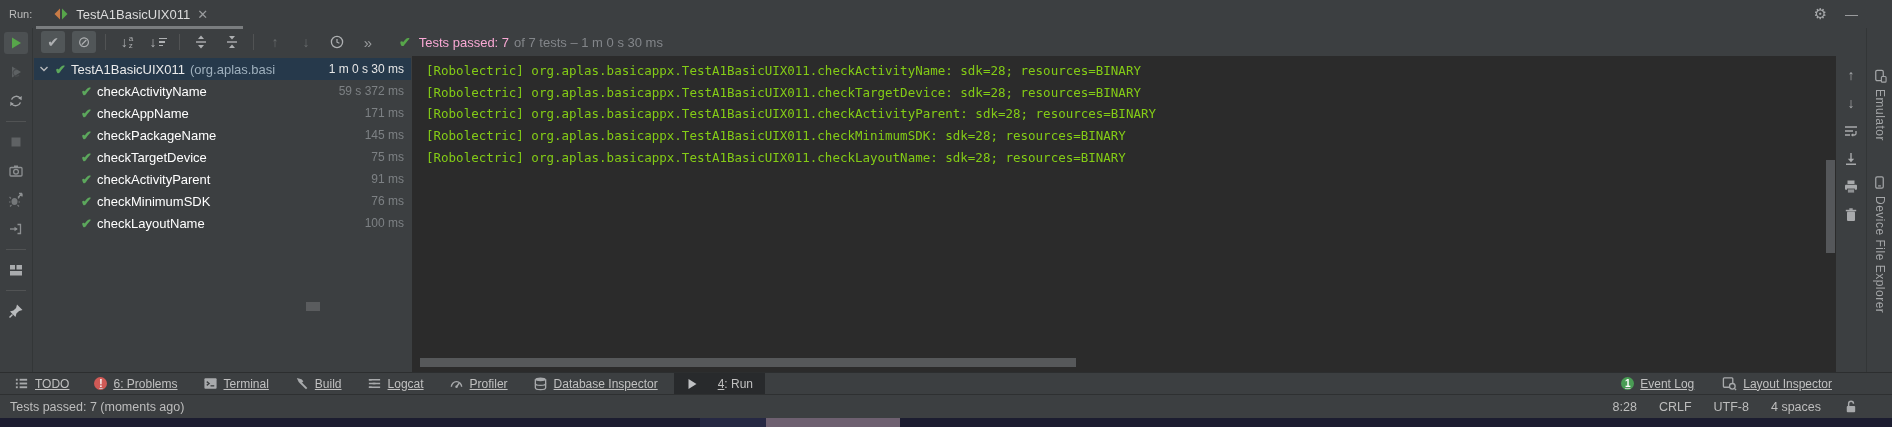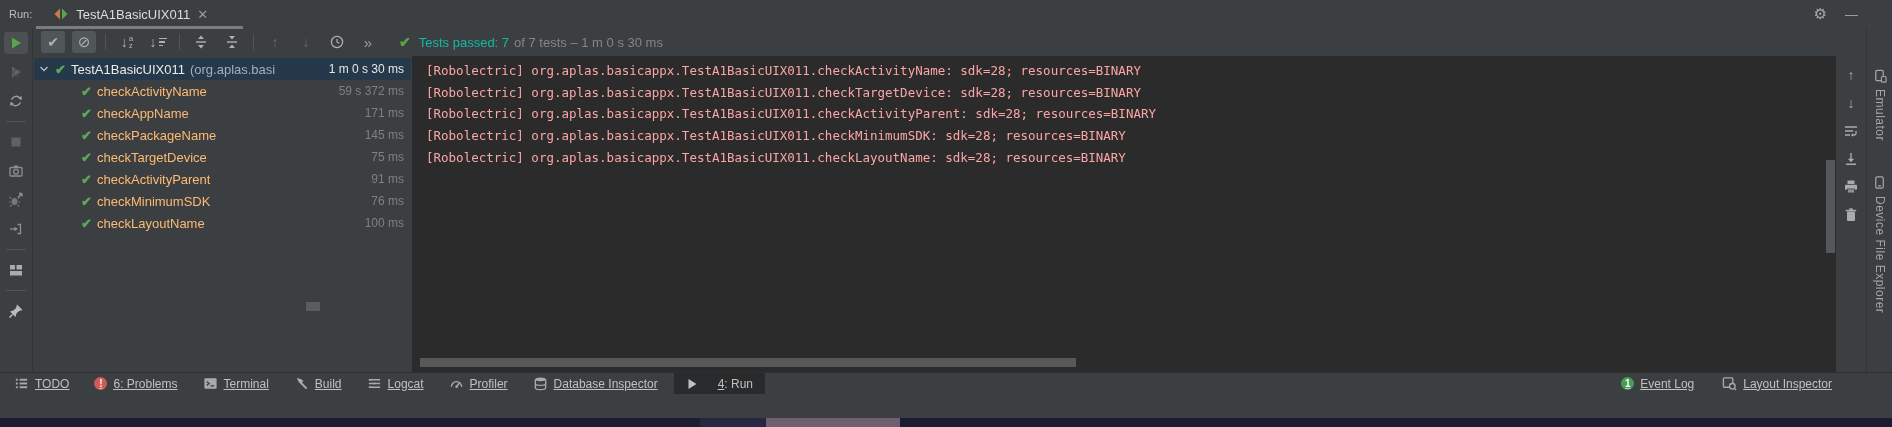"Tests passed: 7" .summary-strong { color: #14b8a6 -> #f9a8d4 }
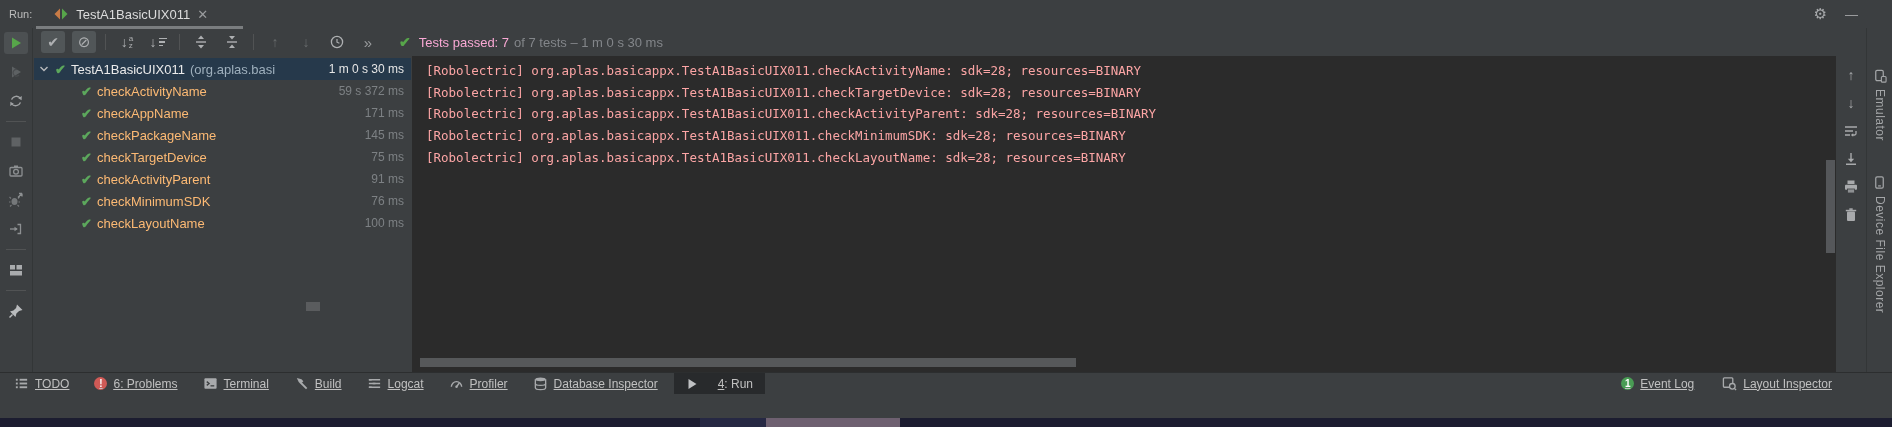"[Robolectric]" .console { color: #fca5a5 -> #84cc16 }
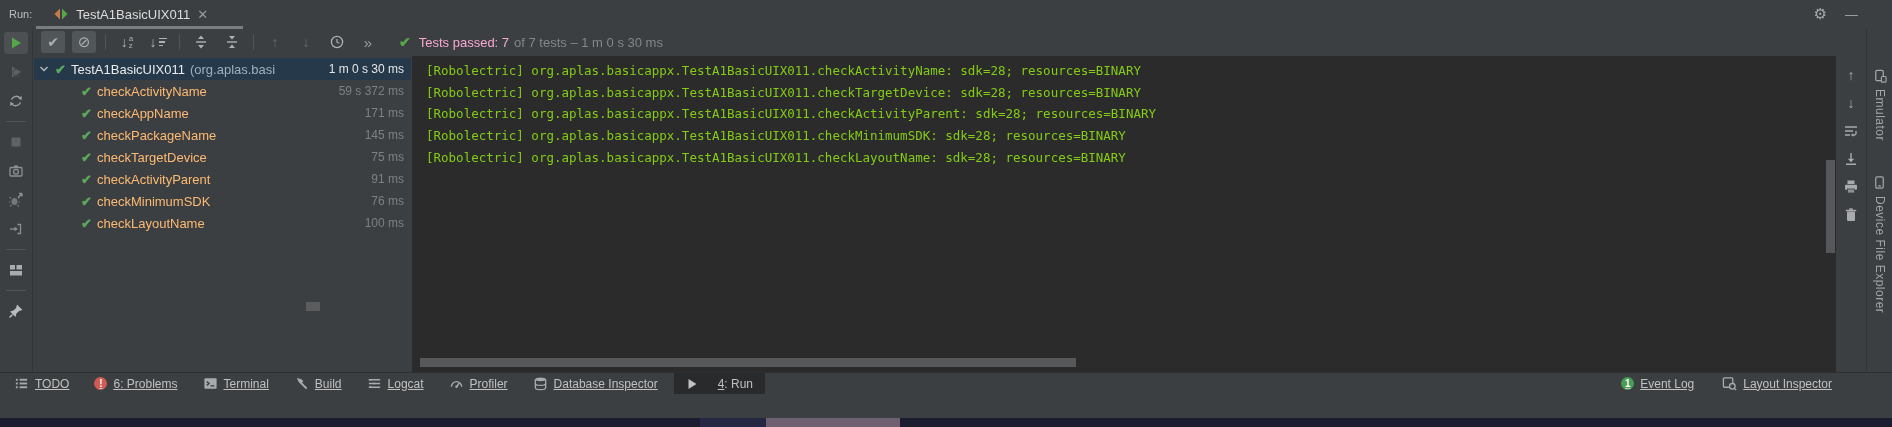"checkActivityName" .t-name { color: #fdba74 -> #ffffff }
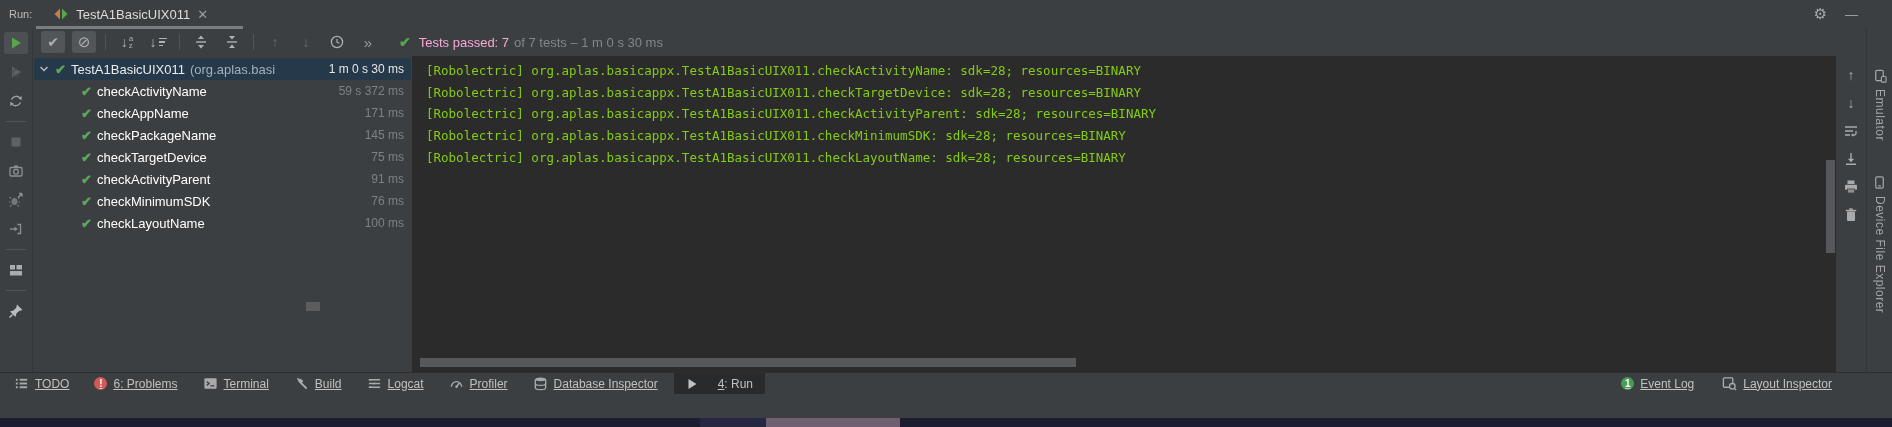"Tests passed: 7 (moments ago)" div.status-bar { html: none -> <div> <span>Tests passed: 7 (moments ago)</span> <div> <span>8:28</span> <span>CRLF</span> <span>UTF-8</span> <span>4 spaces</span> <svg> <rect></rect> <path></path> </svg> </div> </div> }
